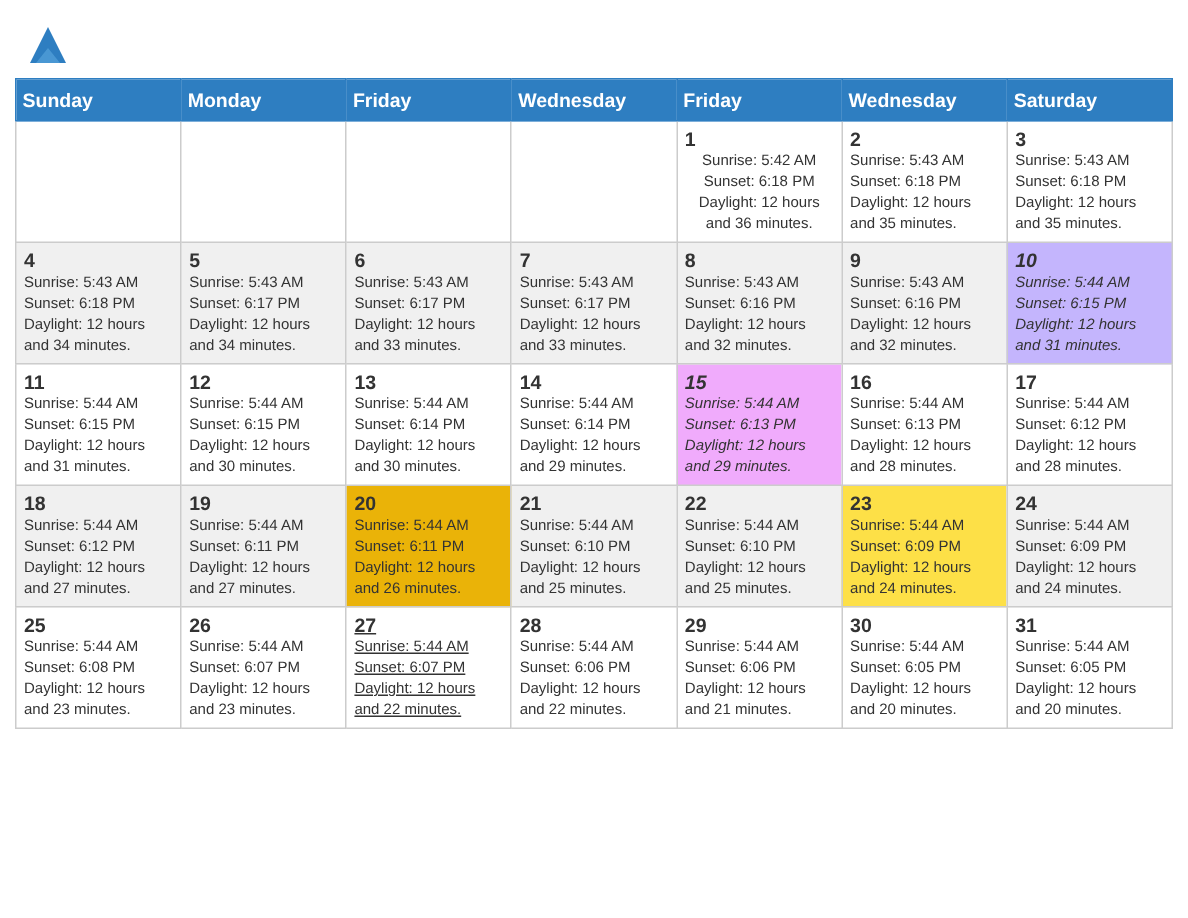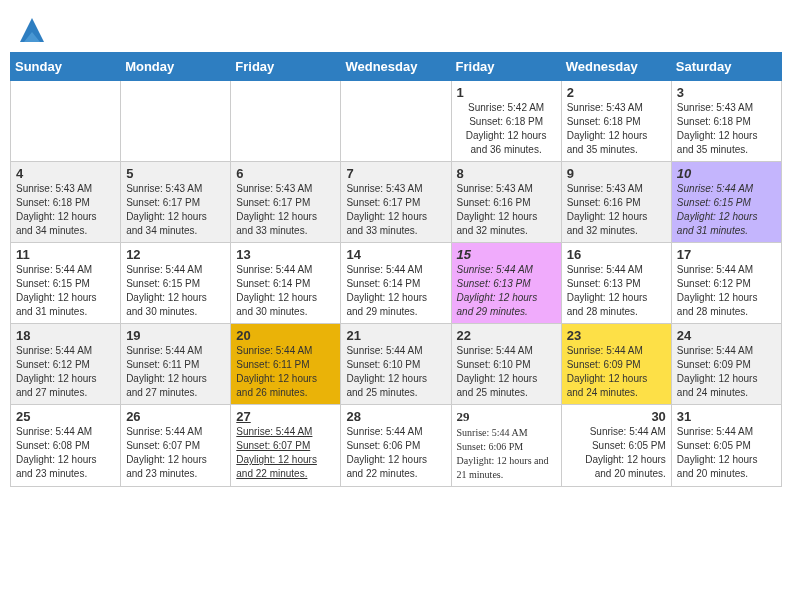"29" td { font-family: Liberation Serif, serif -> none }
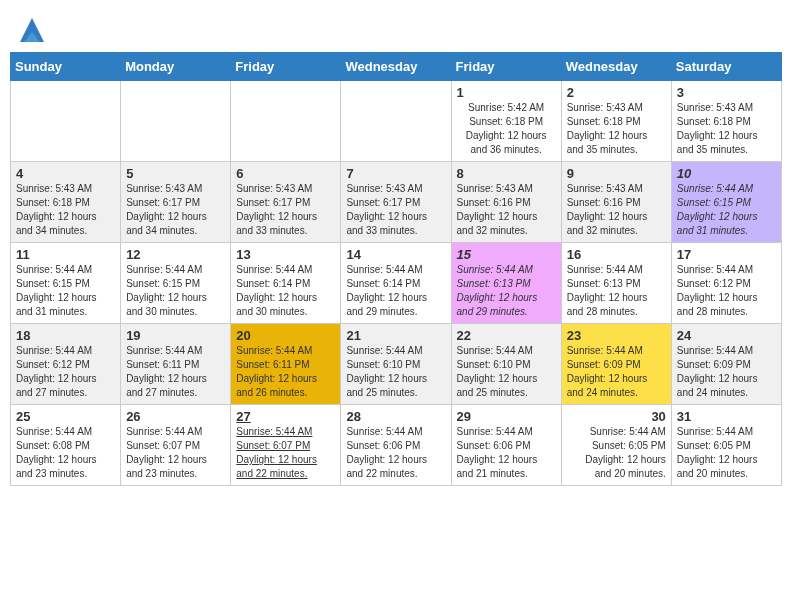"30" td { text-align: right -> none }
